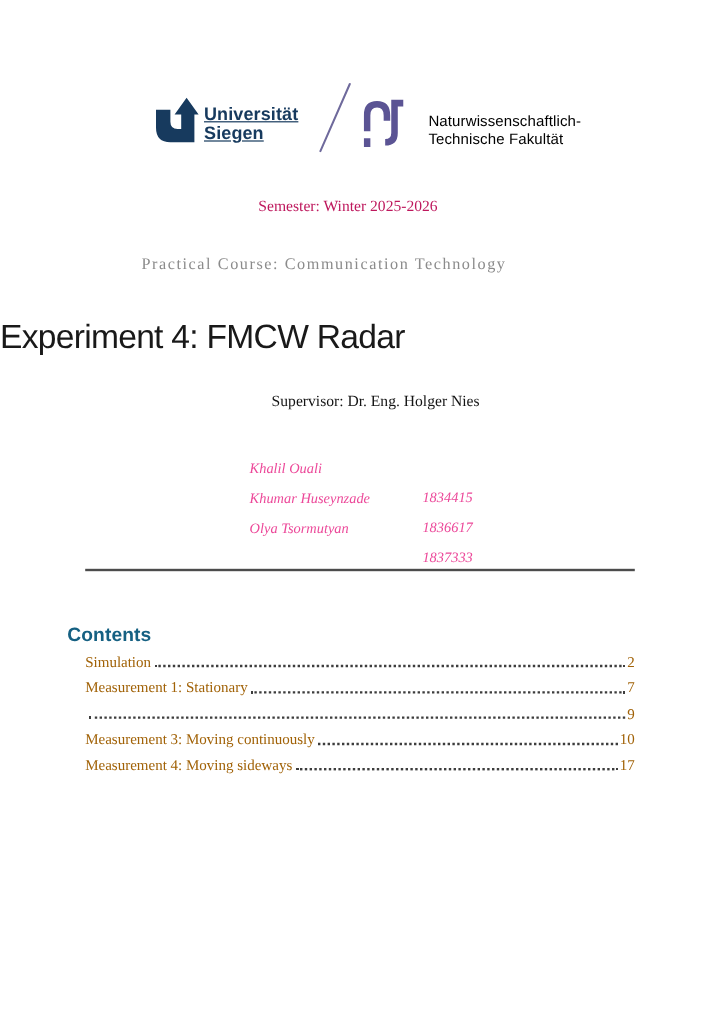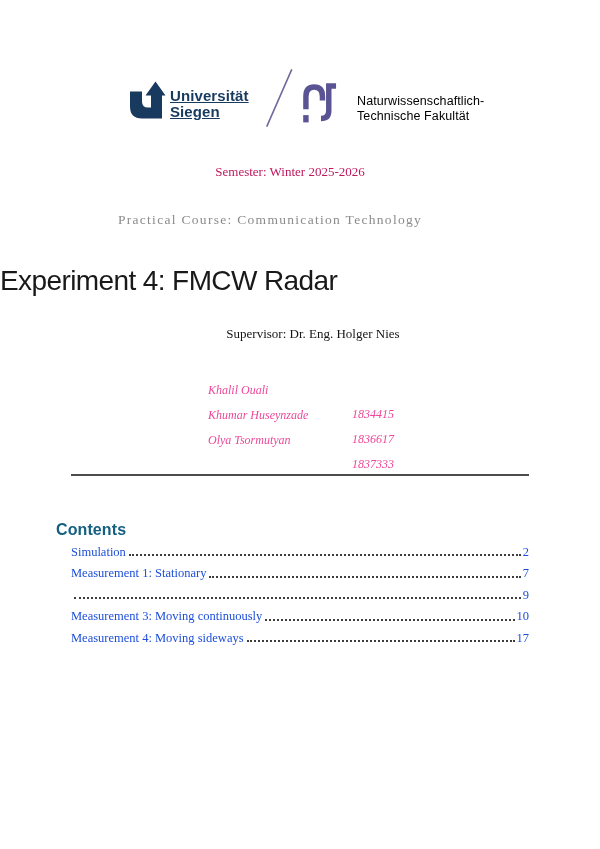"Simulation" .toc-row { color: #1d4ed8 -> #a16207 }
